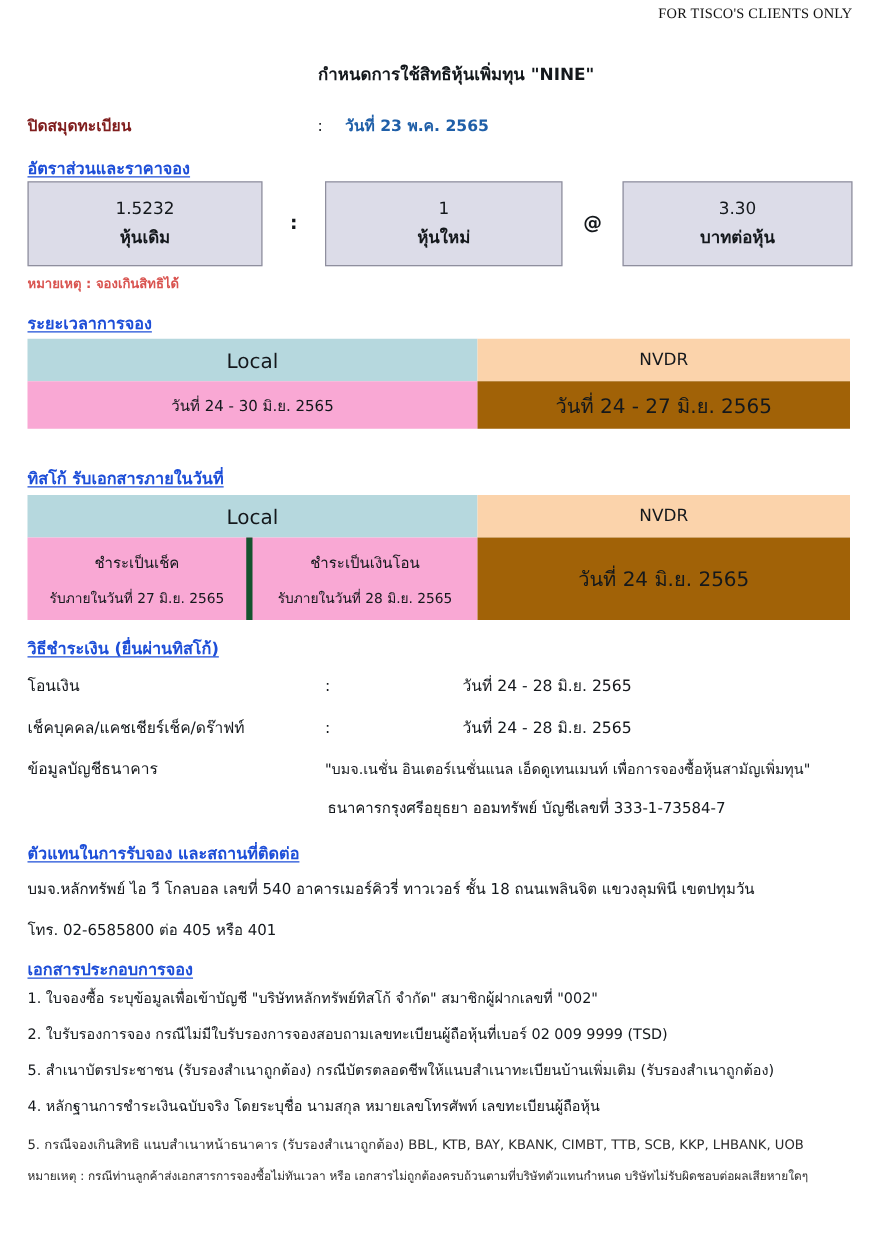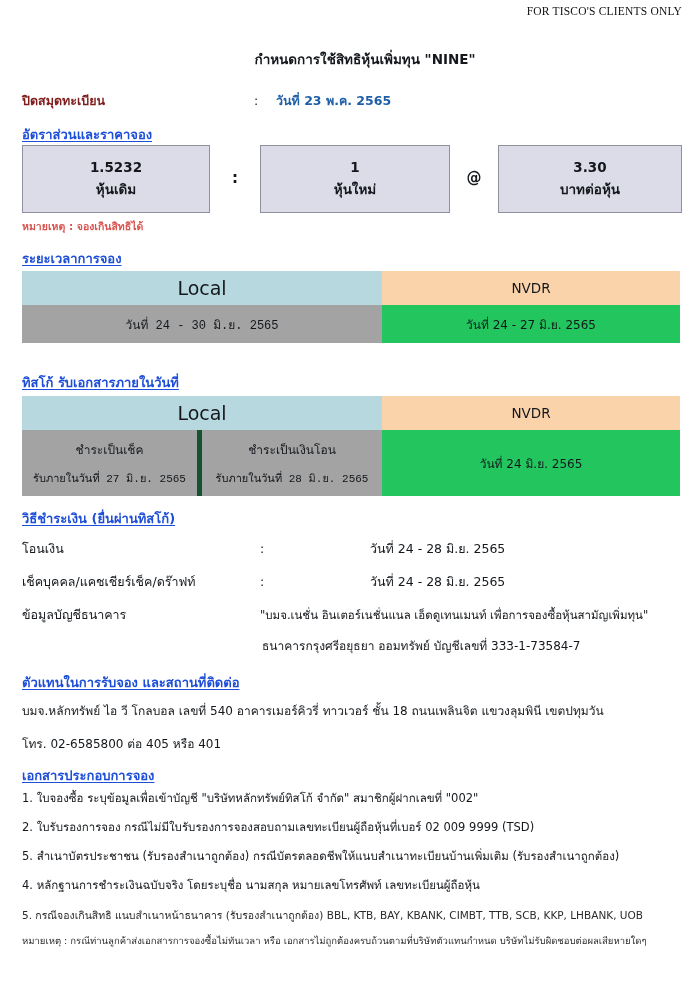"1.5232" .rbox .num { font-weight: bold -> none }
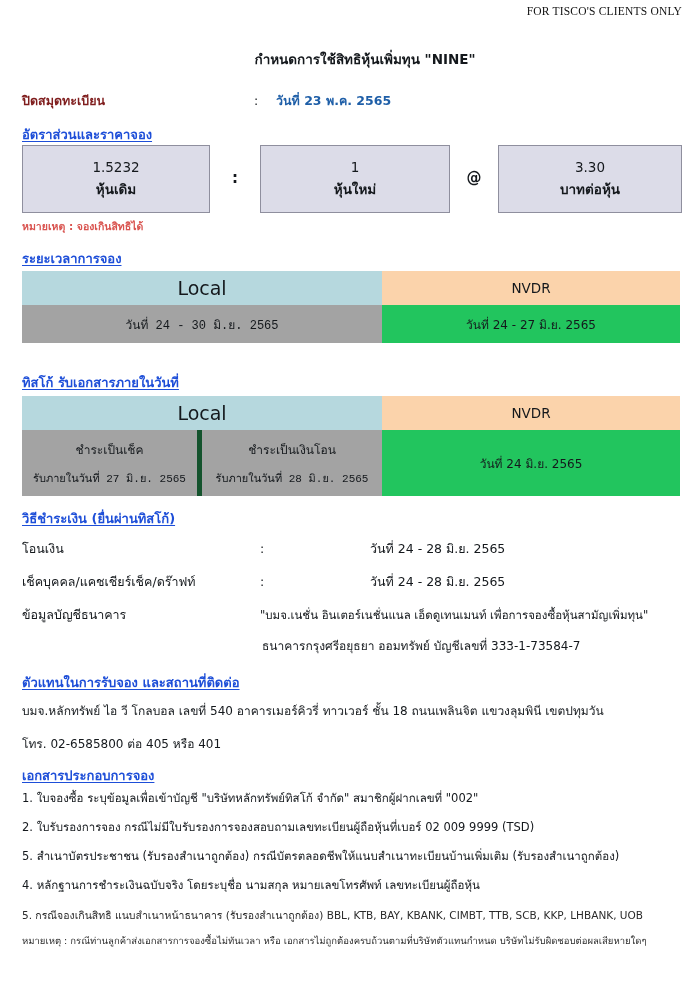"Local" .th-local { font-size: 19px -> 16px }
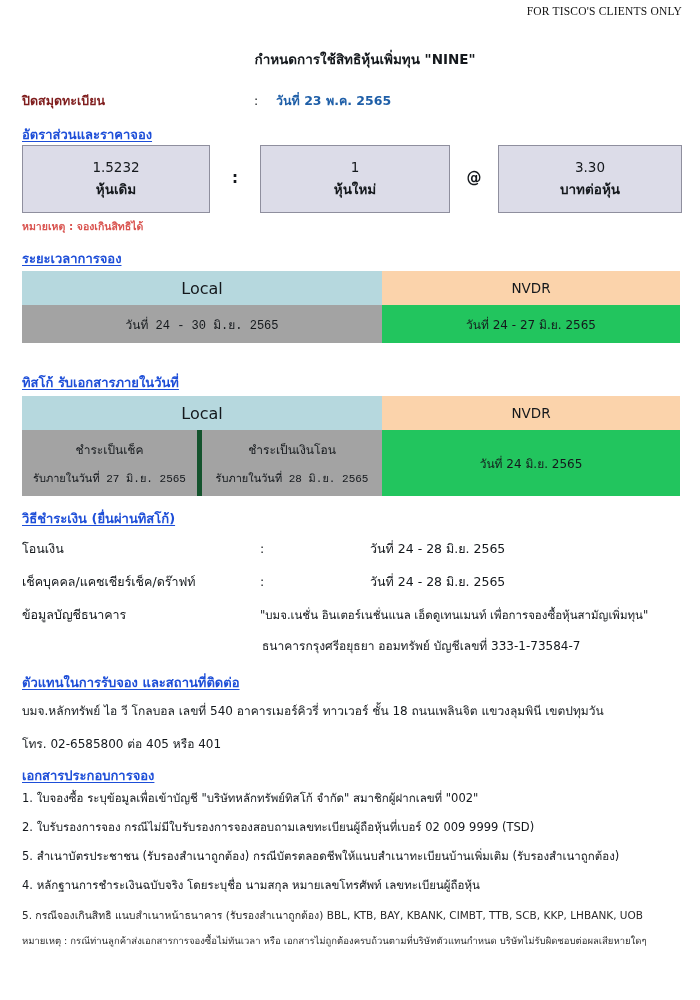"วันที่ 24 - 30 มิ.ย." .td-local { background: #a3a3a3 -> #f9a8d4; font-family: Liberation Mono, monospace -> none }
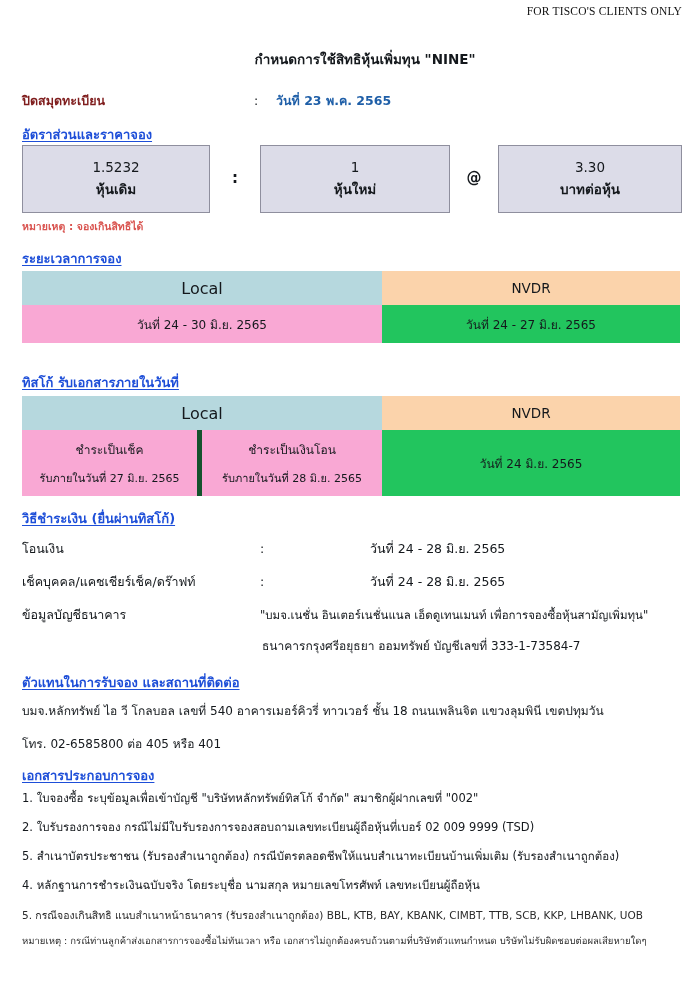"วันที่ 24 - 27 มิ.ย." .td-nvdr { background: #22c55e -> #a16207; font-size: 12px -> 16px }
